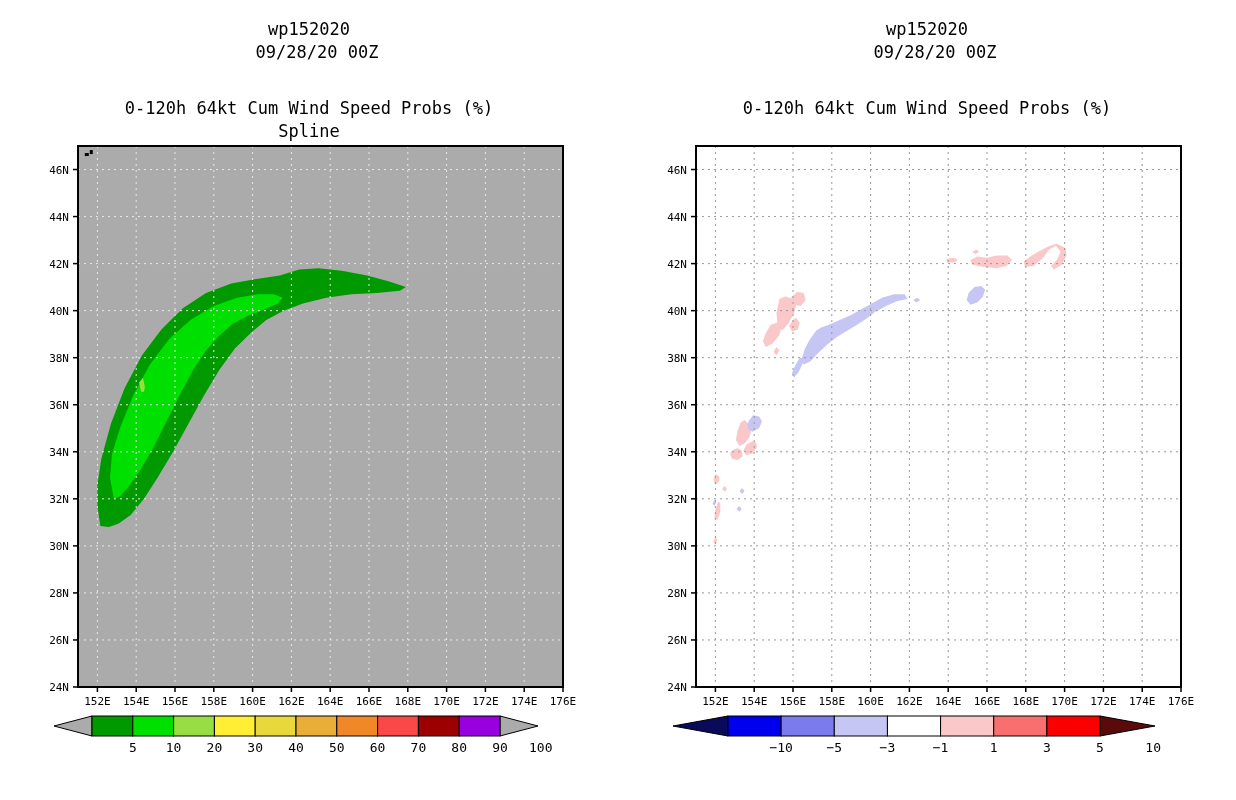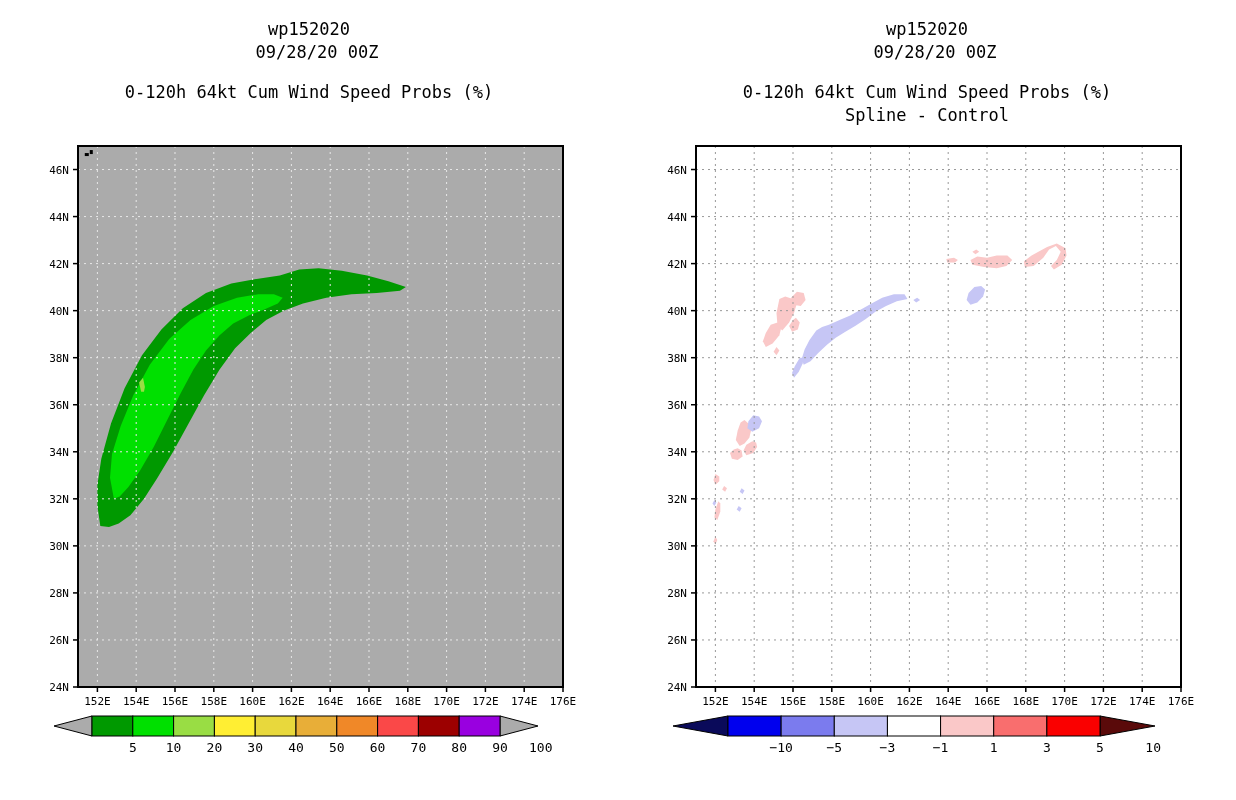"0-120h 64kt Cum Wind Speed" .t-main { margin-top: 17px -> 33px }
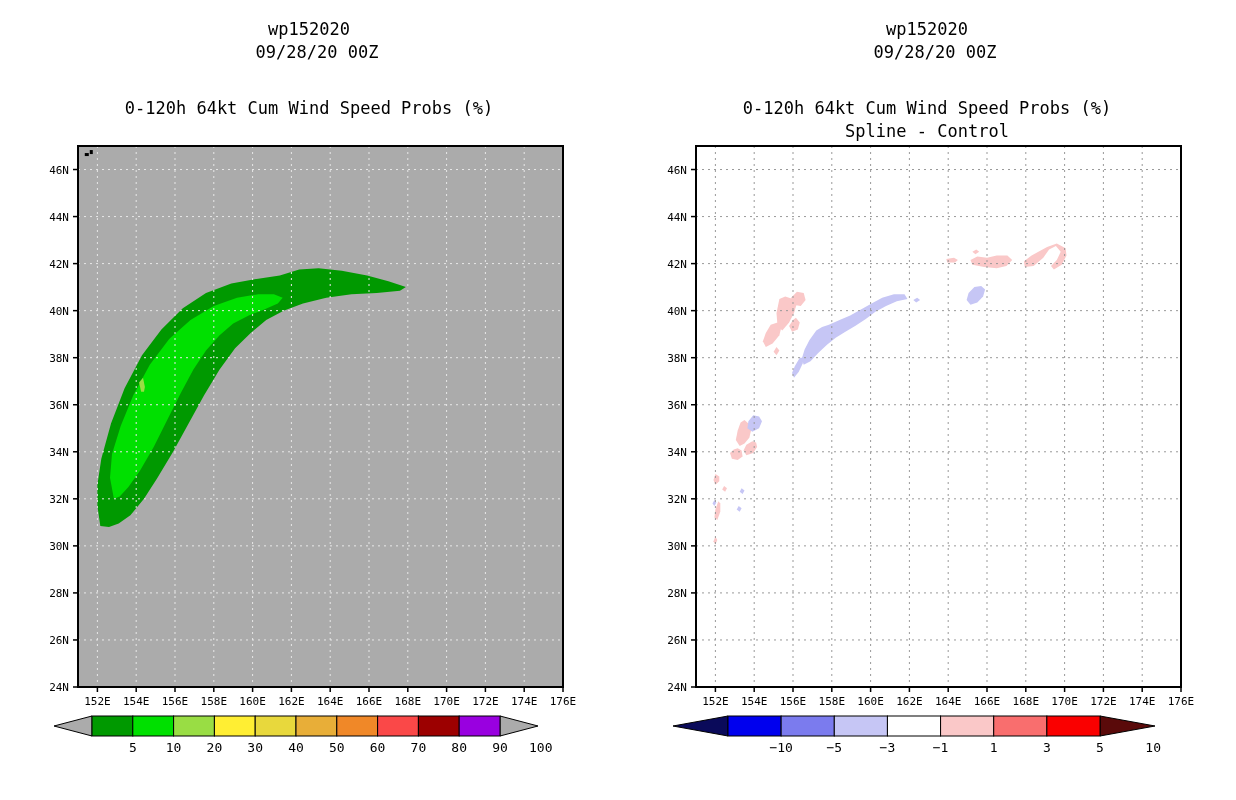"Spline" div.t-sub { html: none -> <div>Spline</div> }
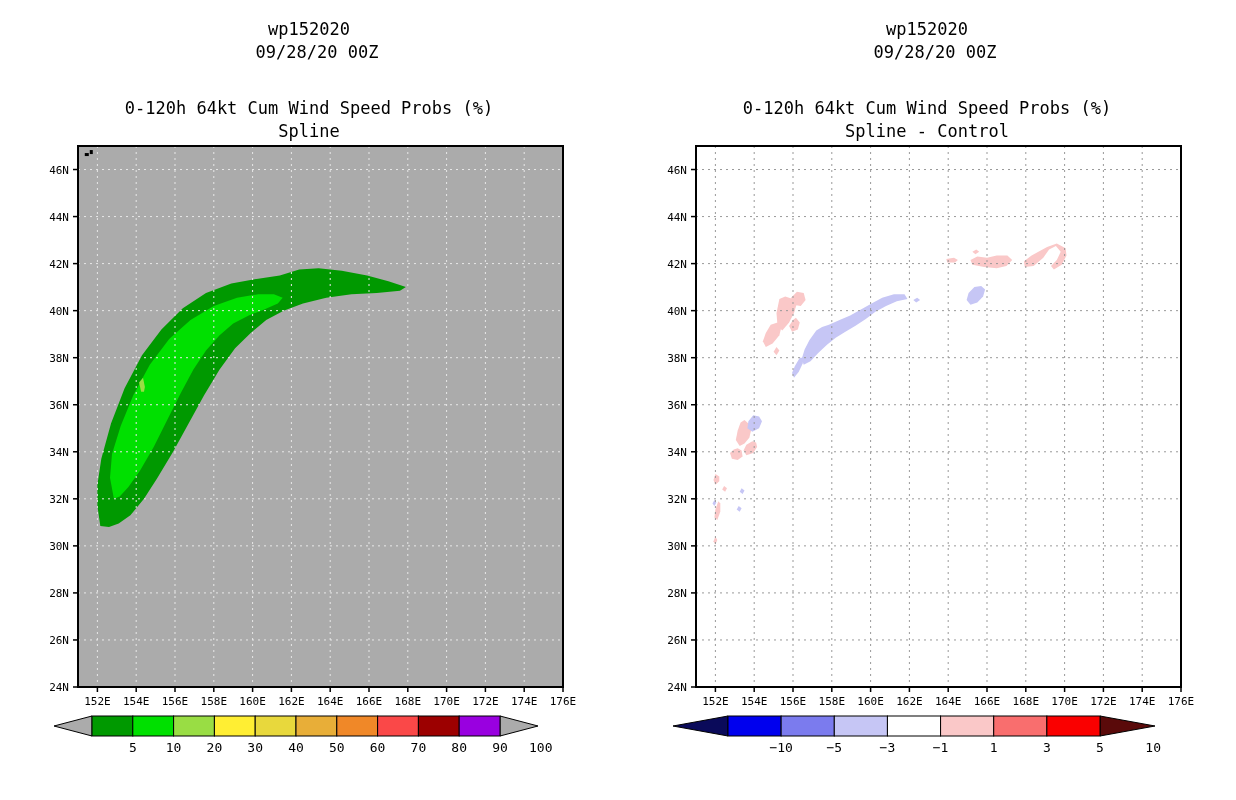"Spline - Control" div.t-sub { html: <div>Spline - Control</div> -> none }
